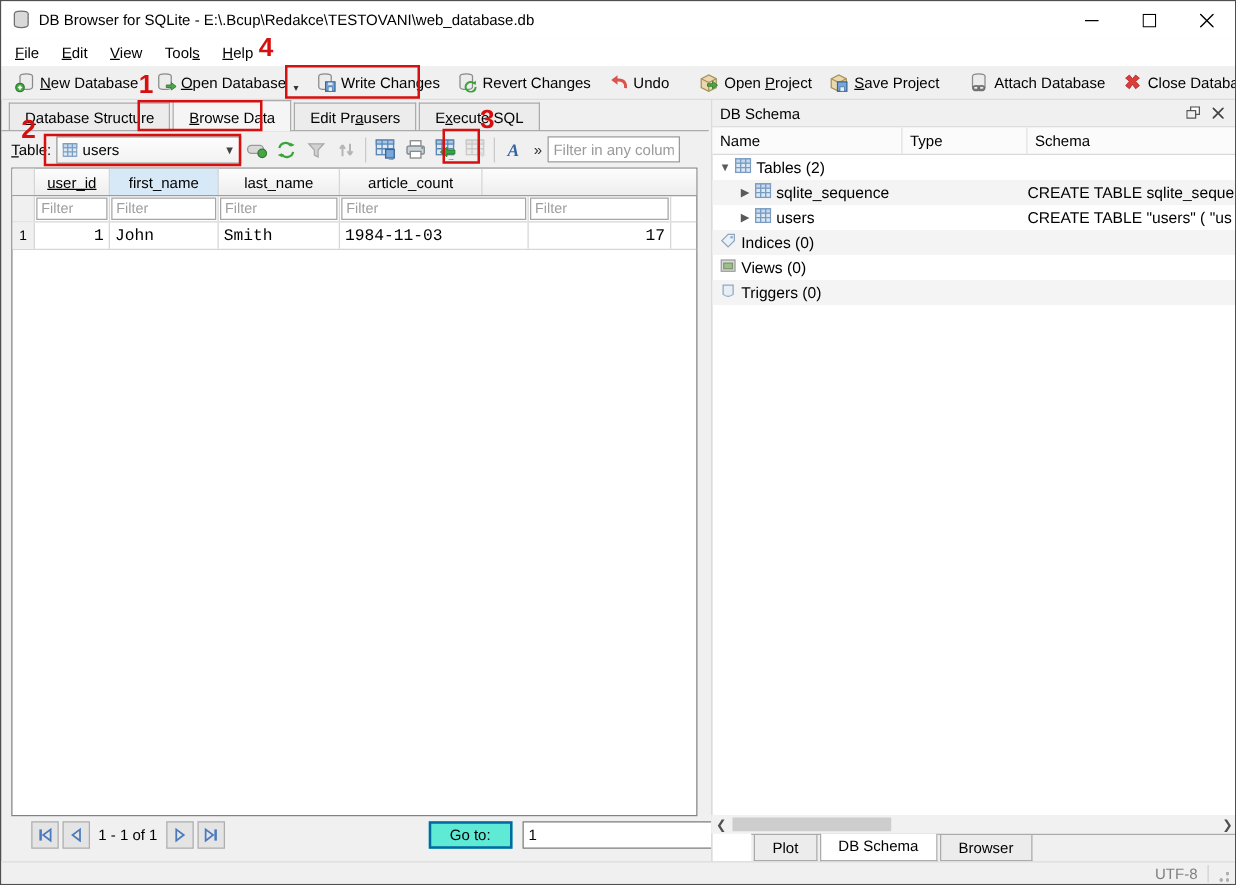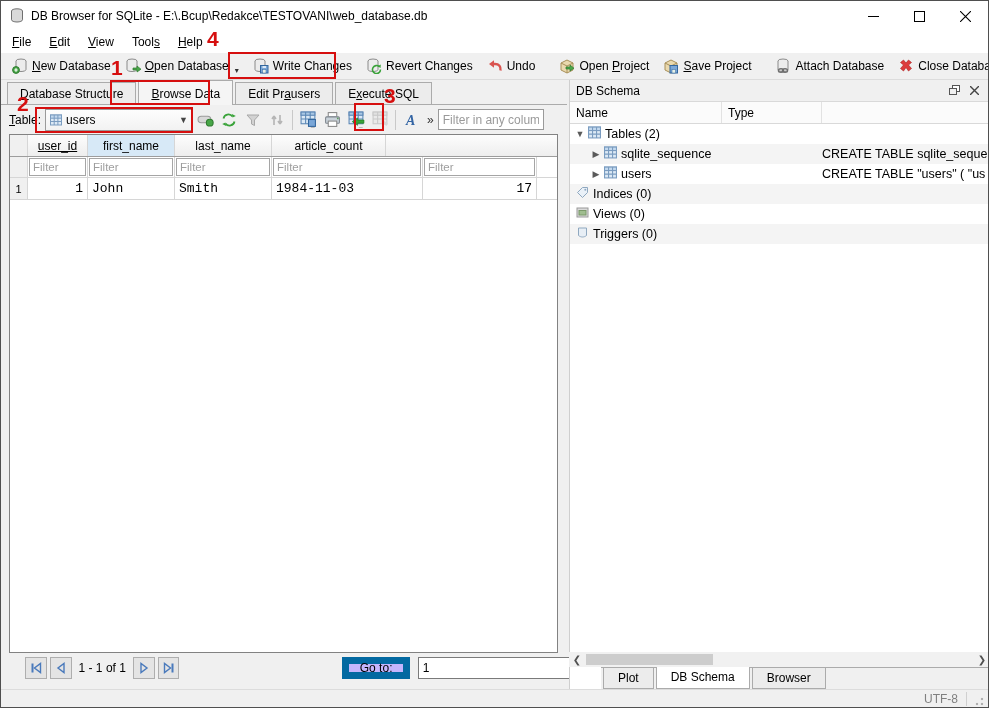"Schema" span.hc { html: none -> <span>Schema</span> }
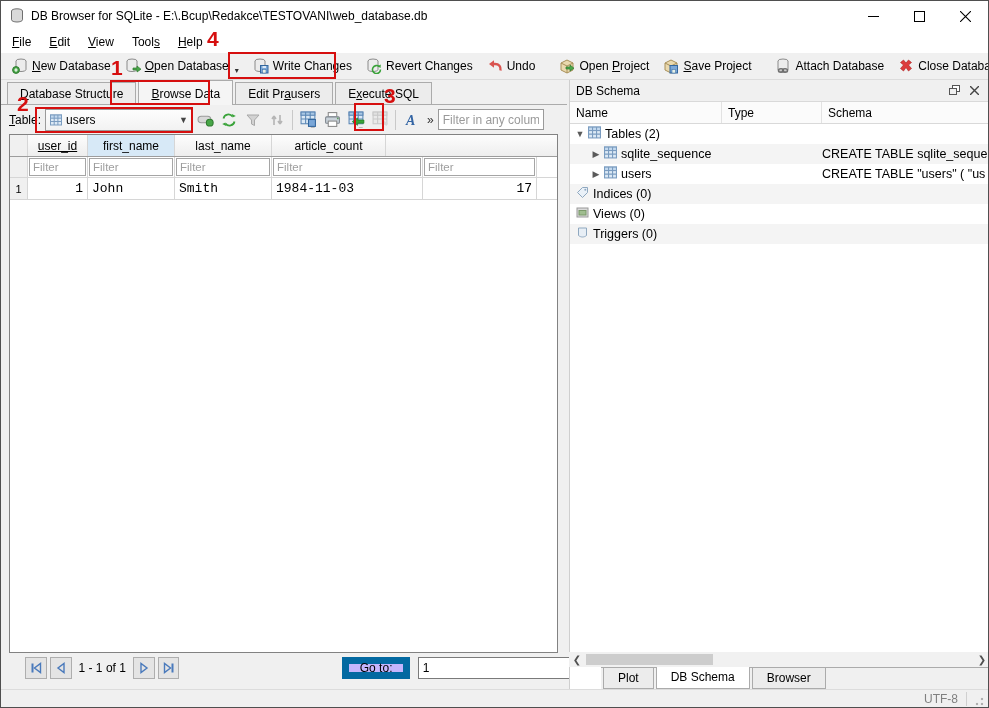"Go to:" .goto-btn { background: #c4b5fd -> #5eead4; border: 7px solid #0369a1 -> 2px solid #0369a1 }
